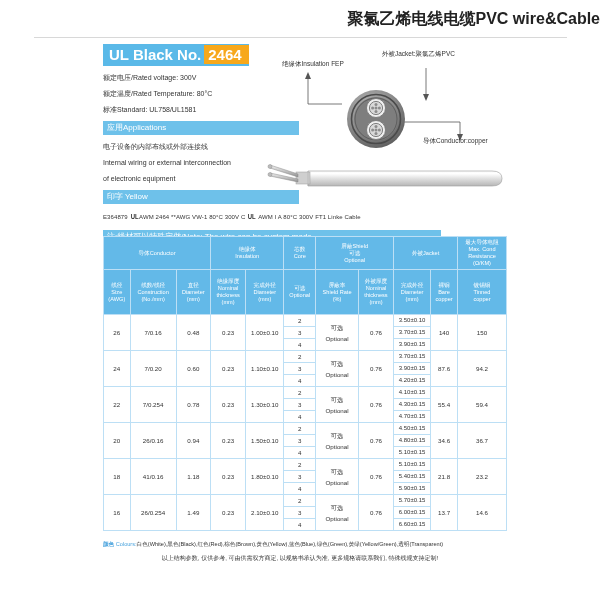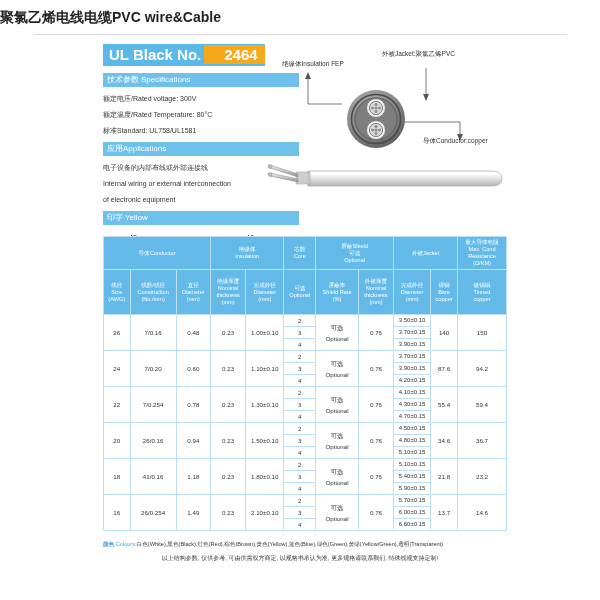"聚氯乙烯电线电缆PVC wire&Cable" .doc-title { font-size: 14px -> 16px; text-align: left -> right }
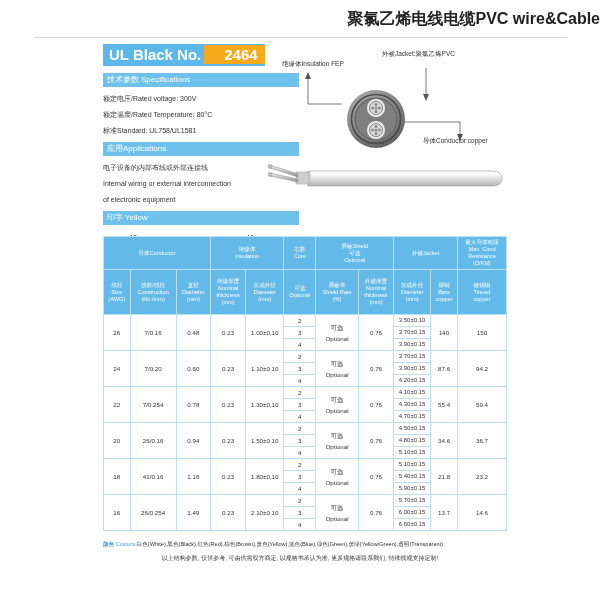"2464" .ul-style .num { padding: 1px 7px 1px 20px -> 1px 7px 1px 4px }
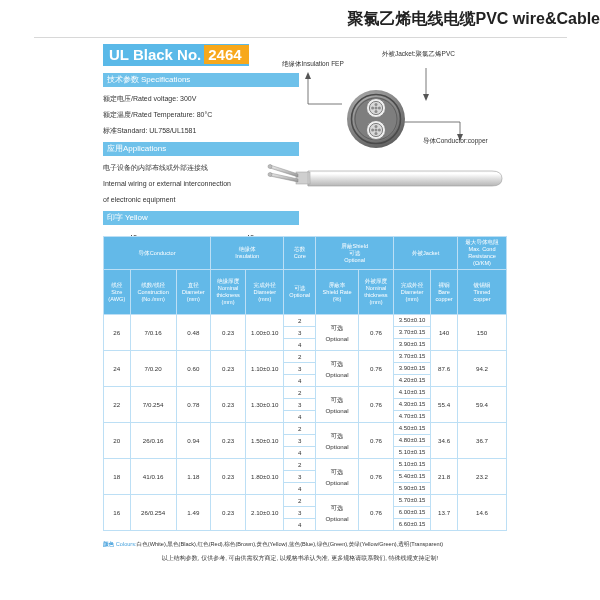"技术参数 Specifications" div.sec-bar { html: <div> <span>技术参数</span><span>Specifications</span> </div> -> none }
